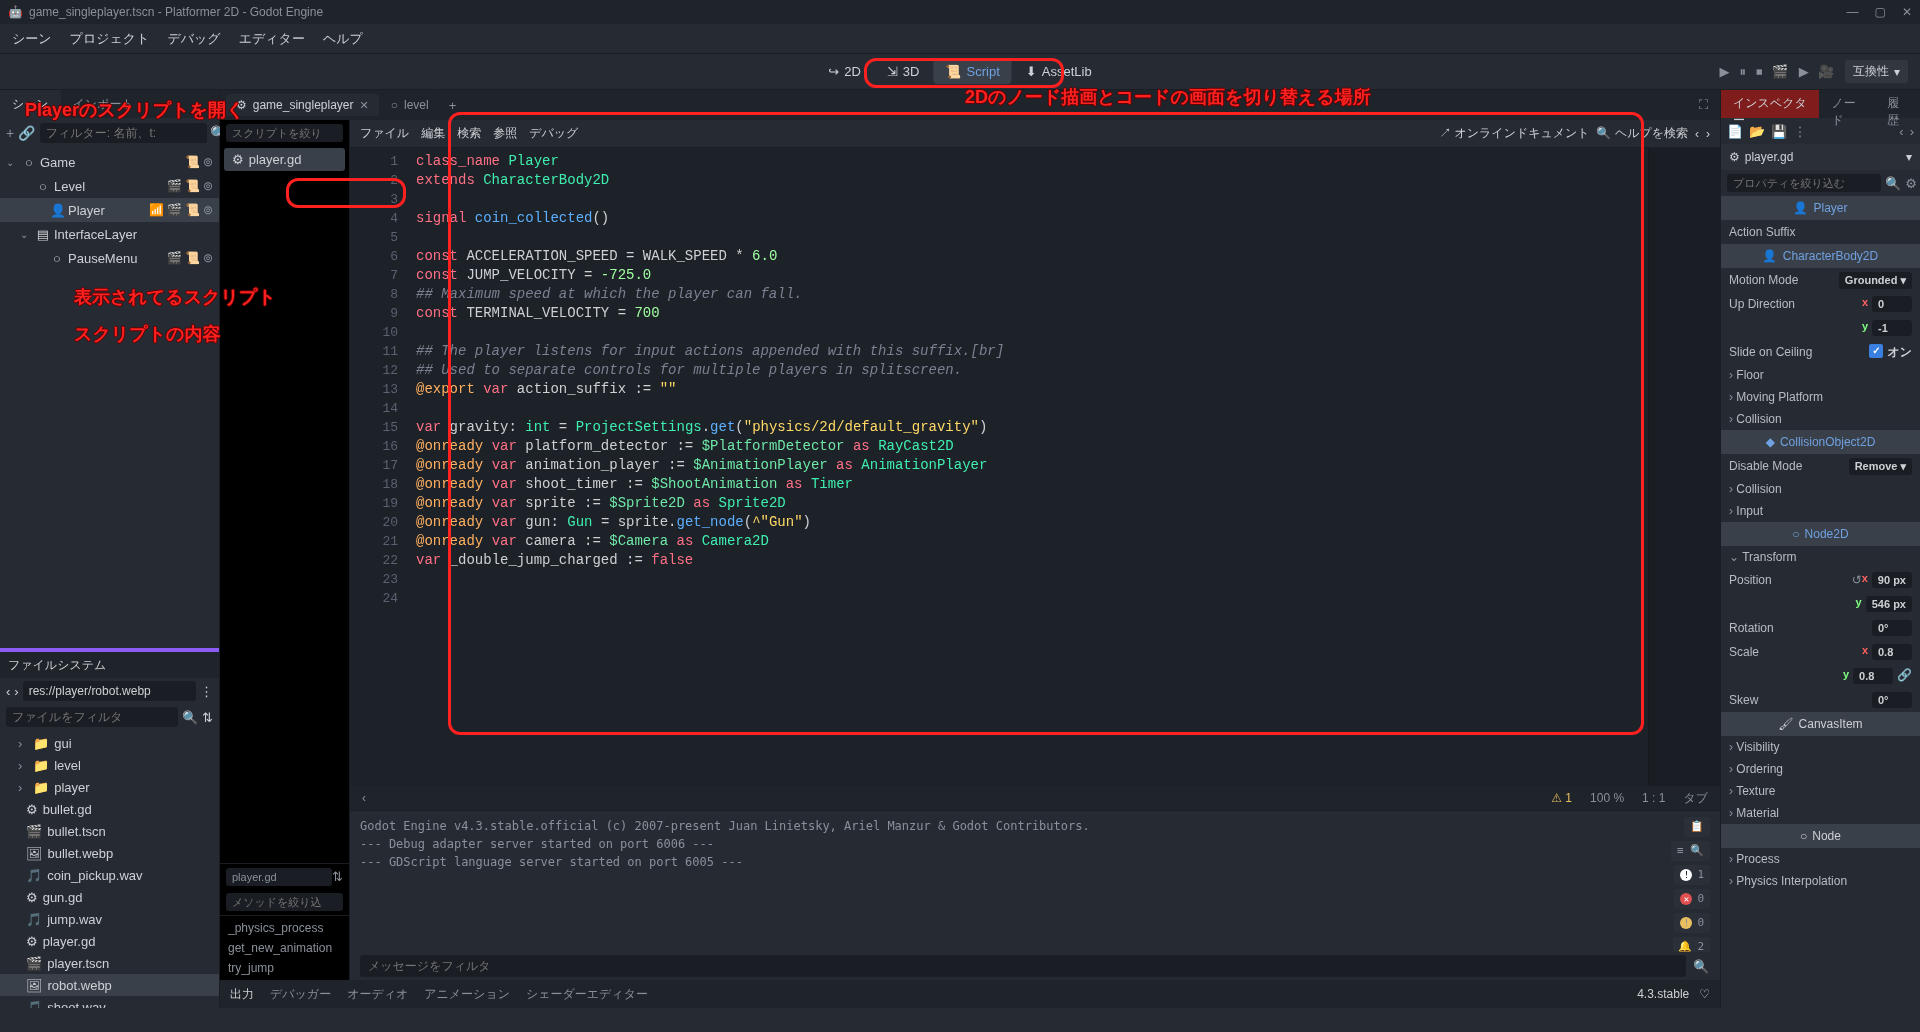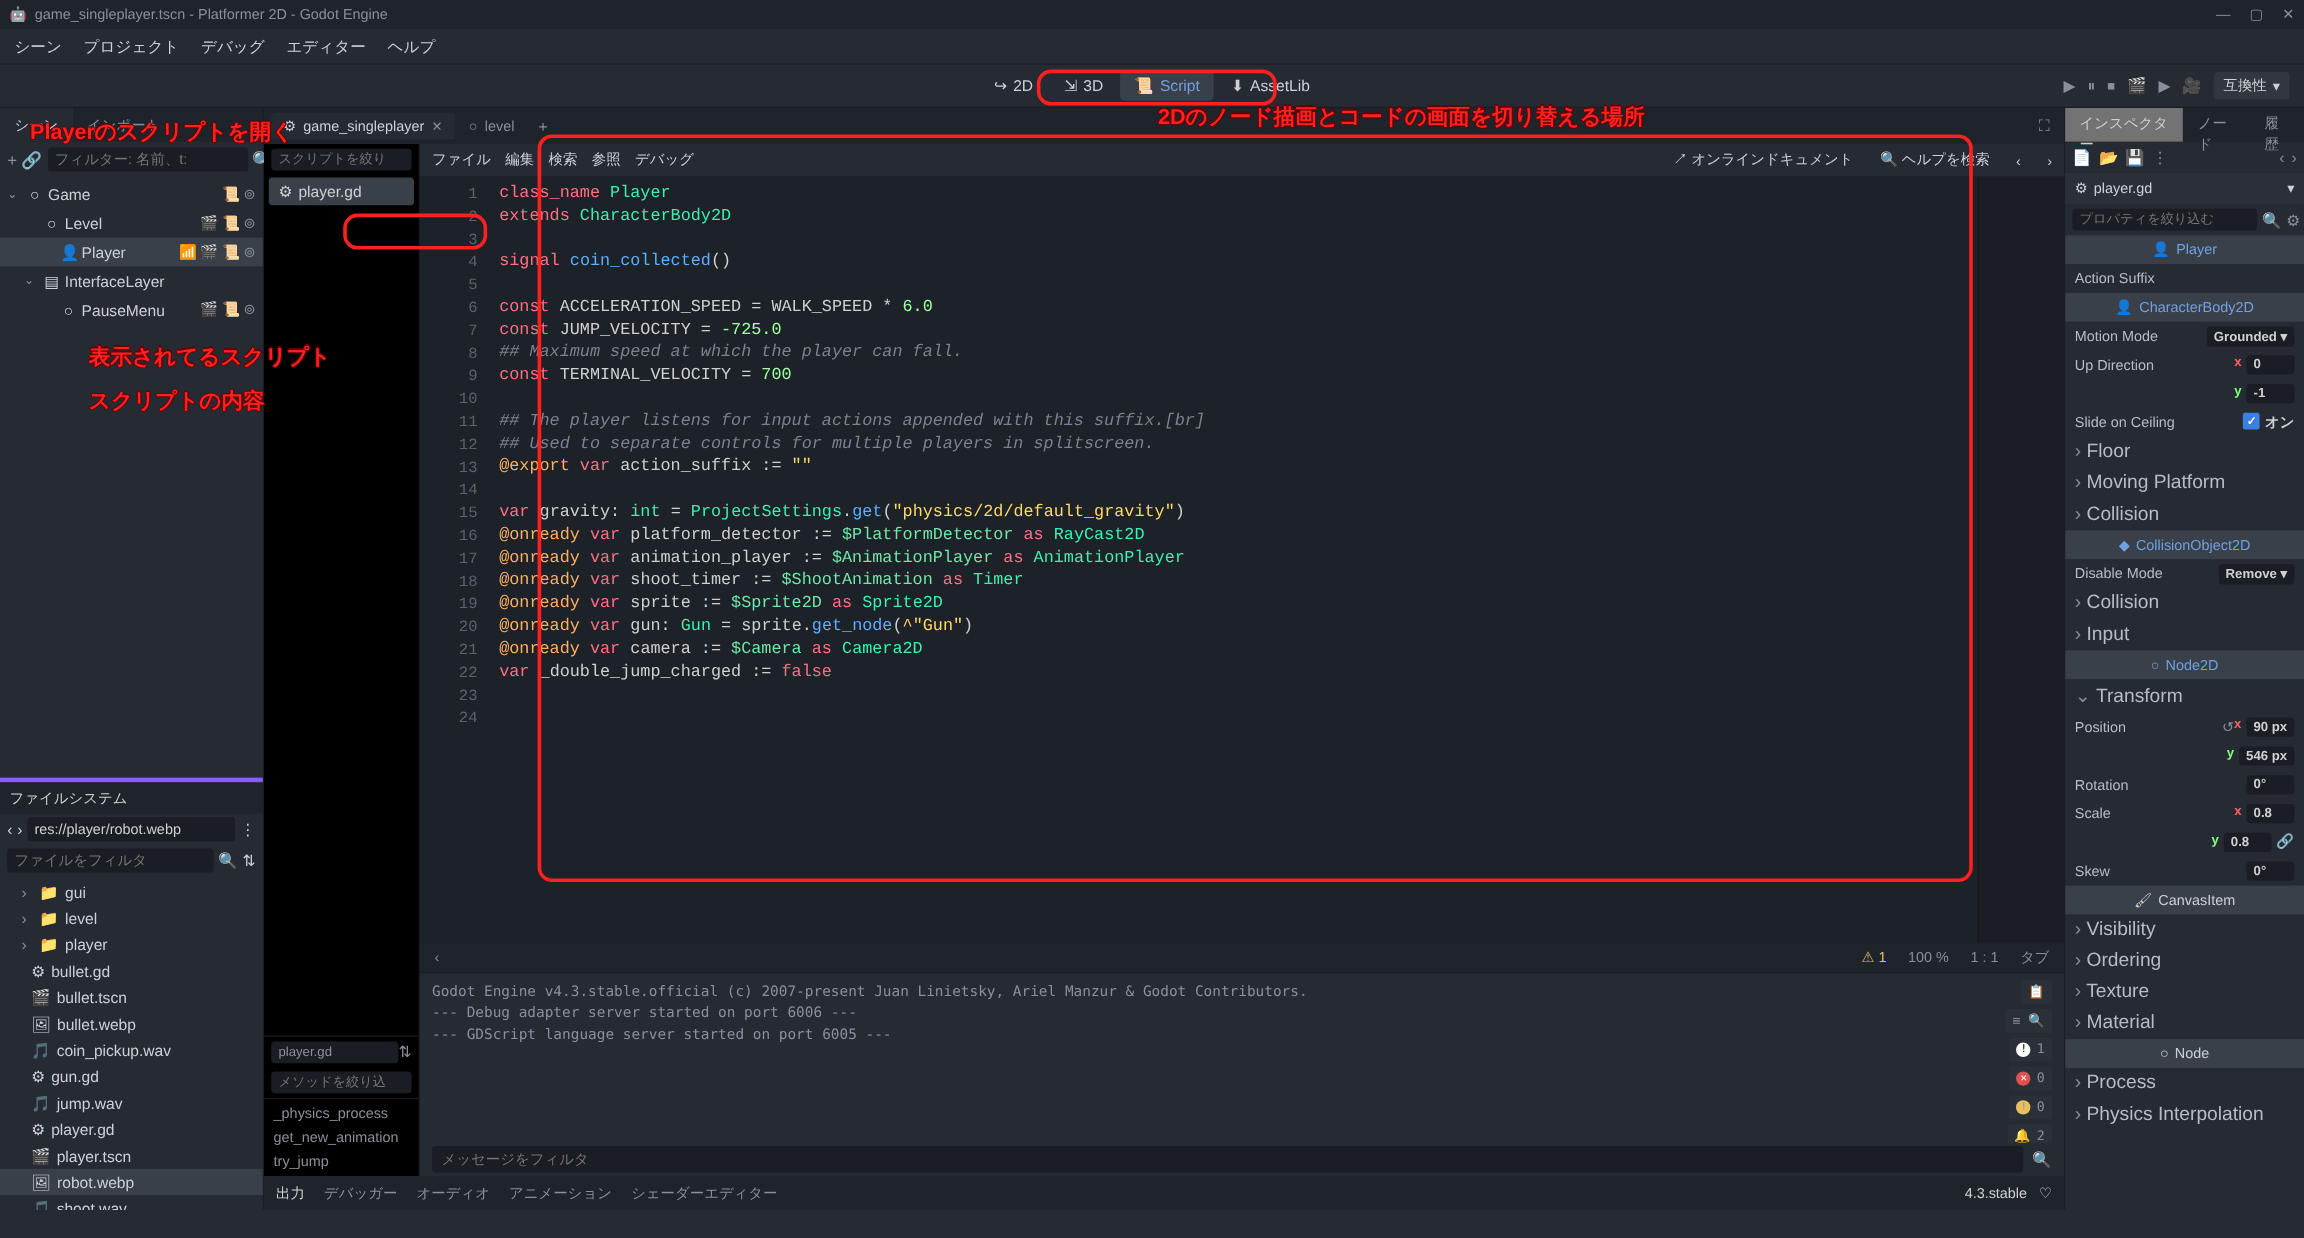"インスペクター" .insp-tab.active { background: #737373 -> #7f1d1d }
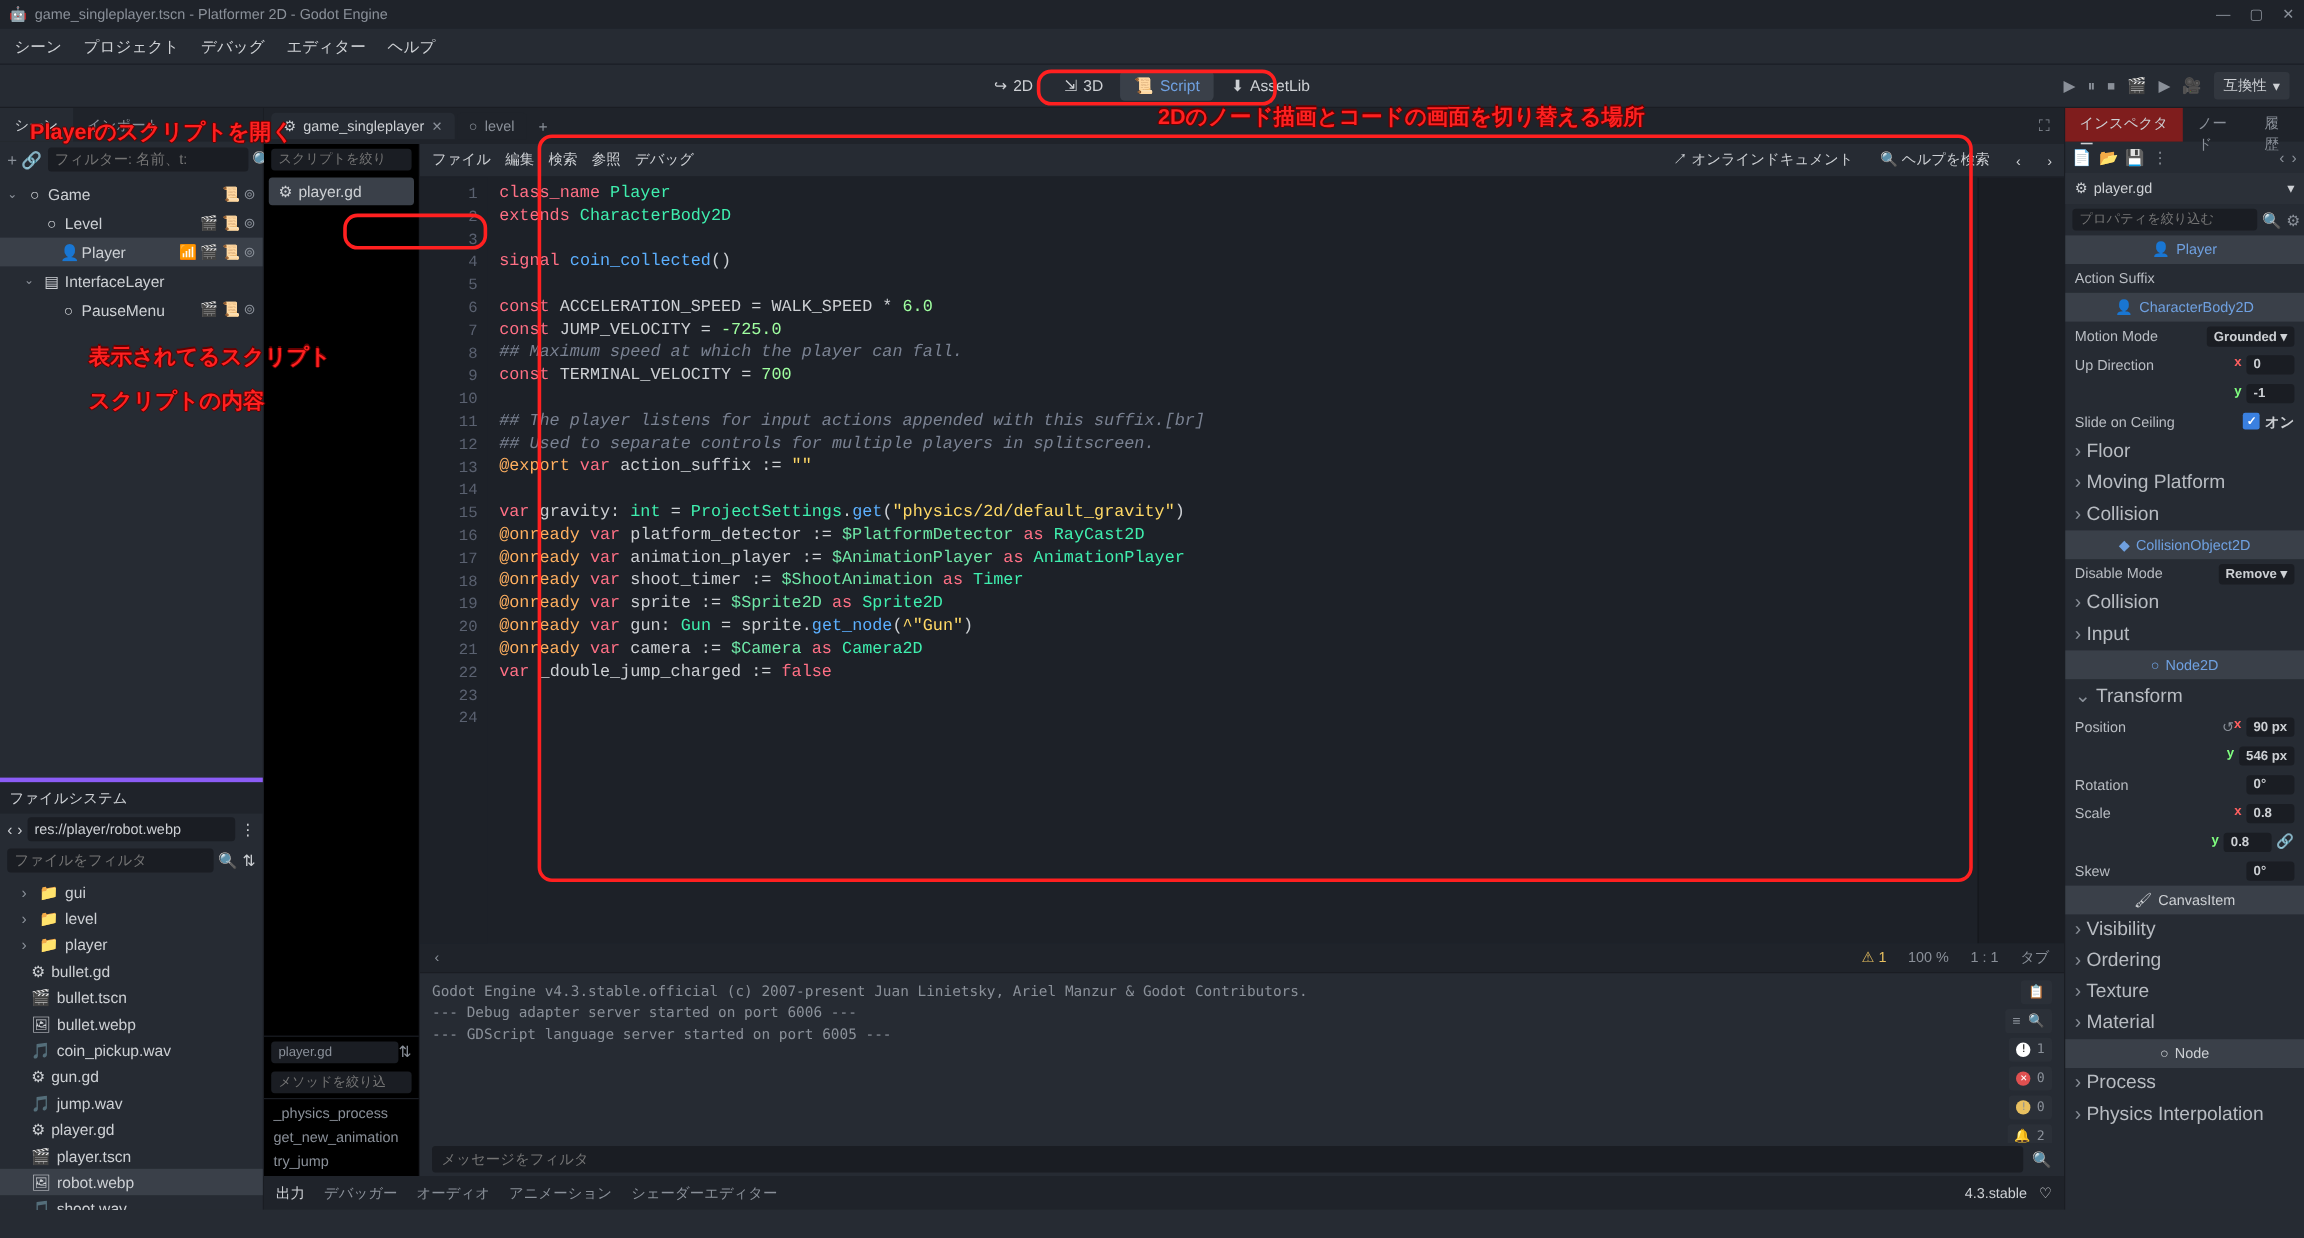"↗ オンラインドキュメント" .editor-toolbar .right { gap: 22px -> 7px }
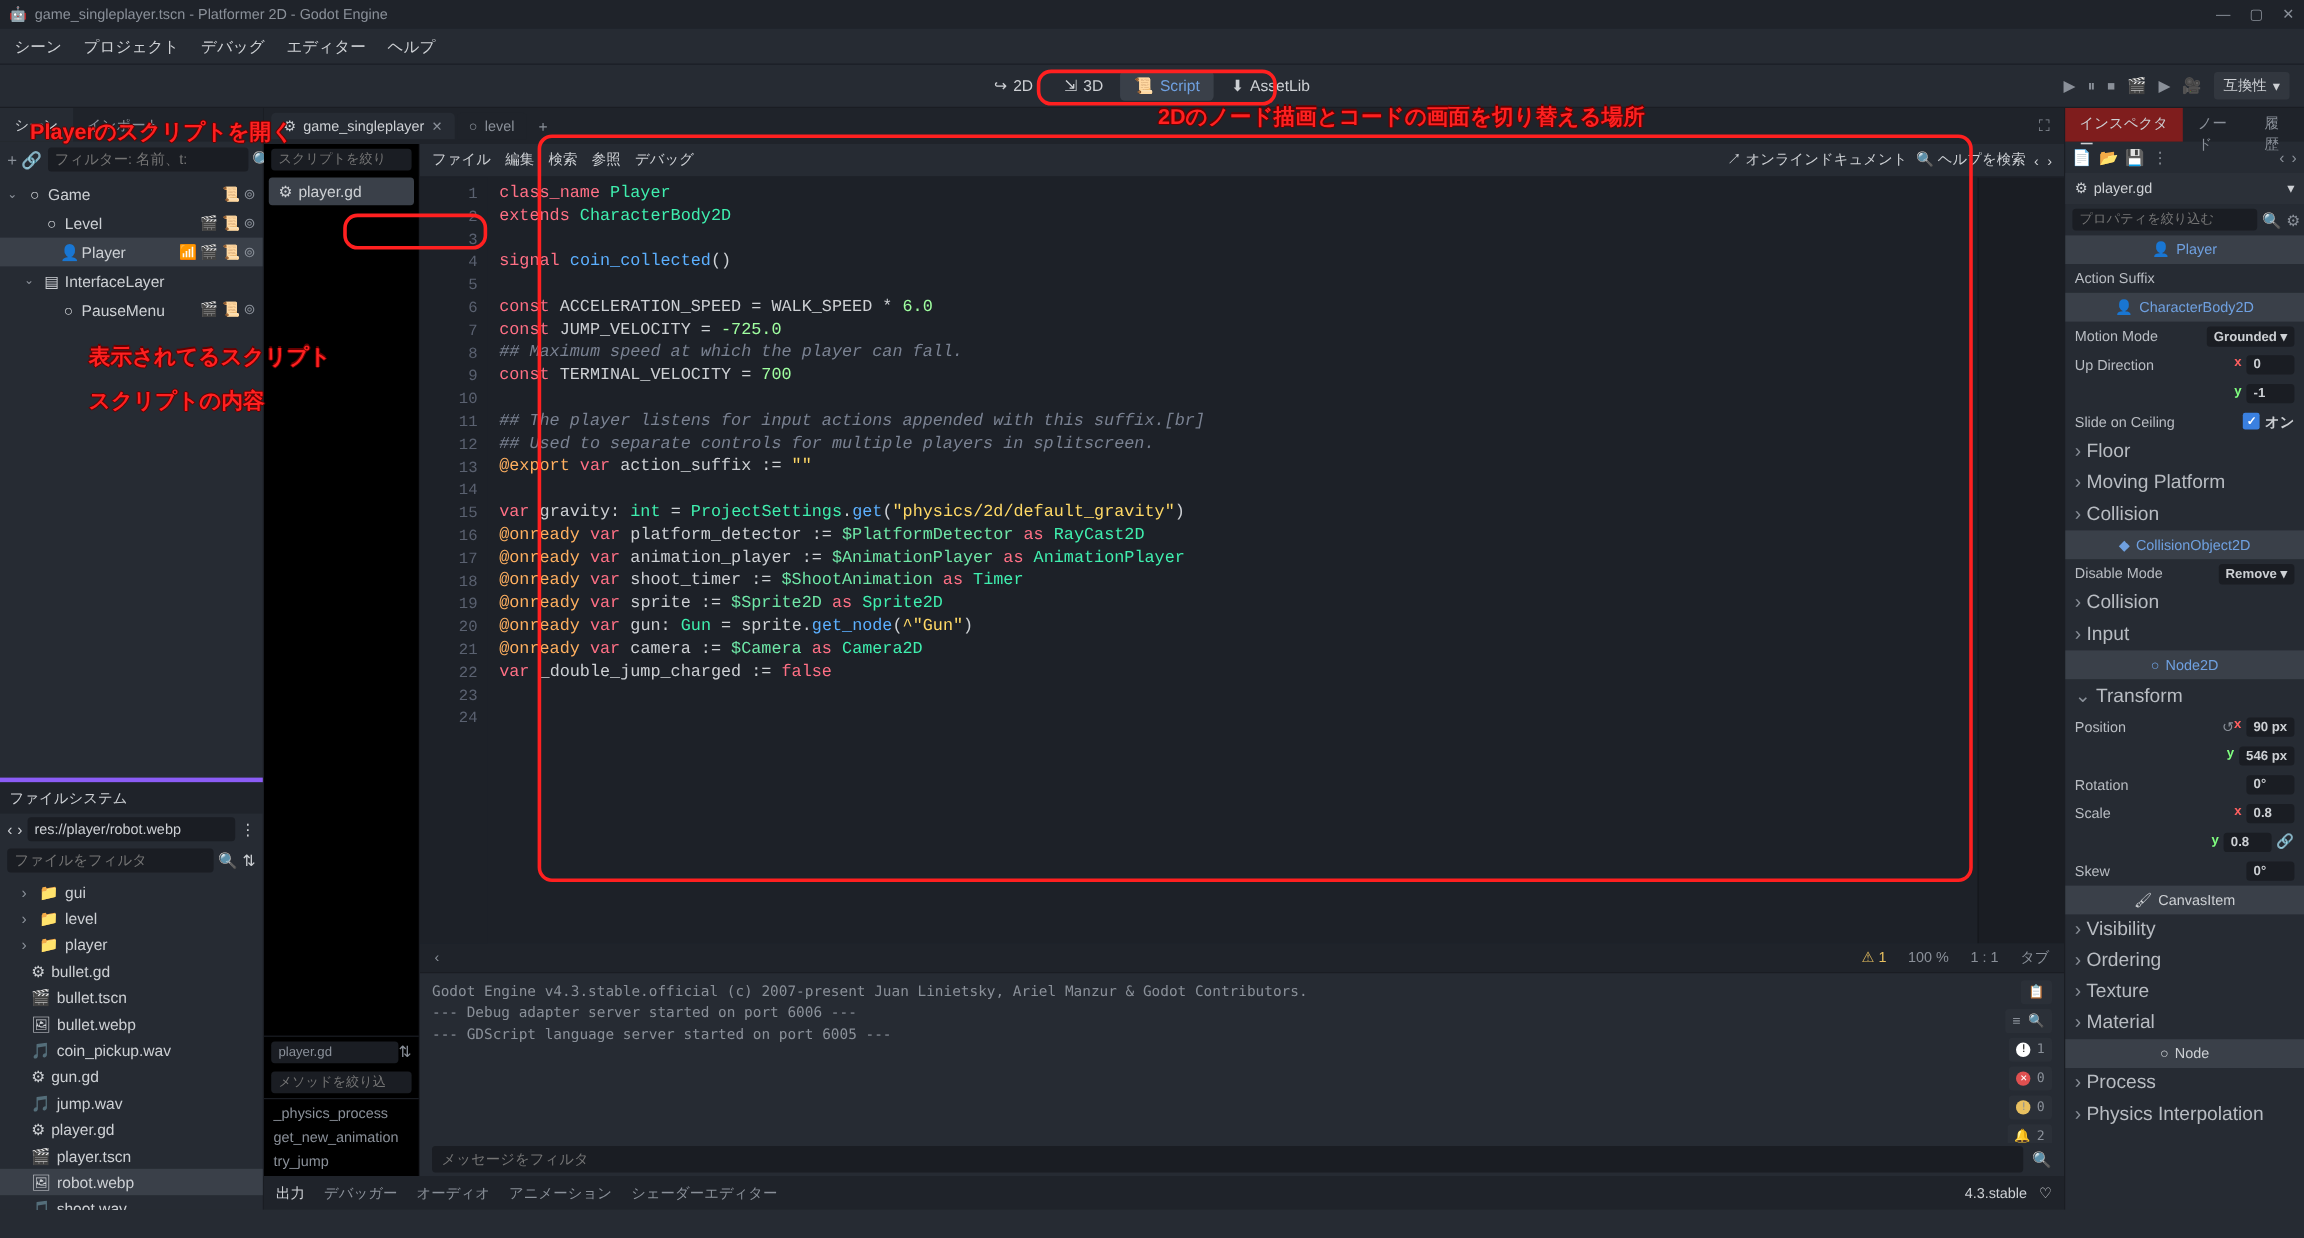"Floor" .insp-group { font-size: 16px -> 12px }
